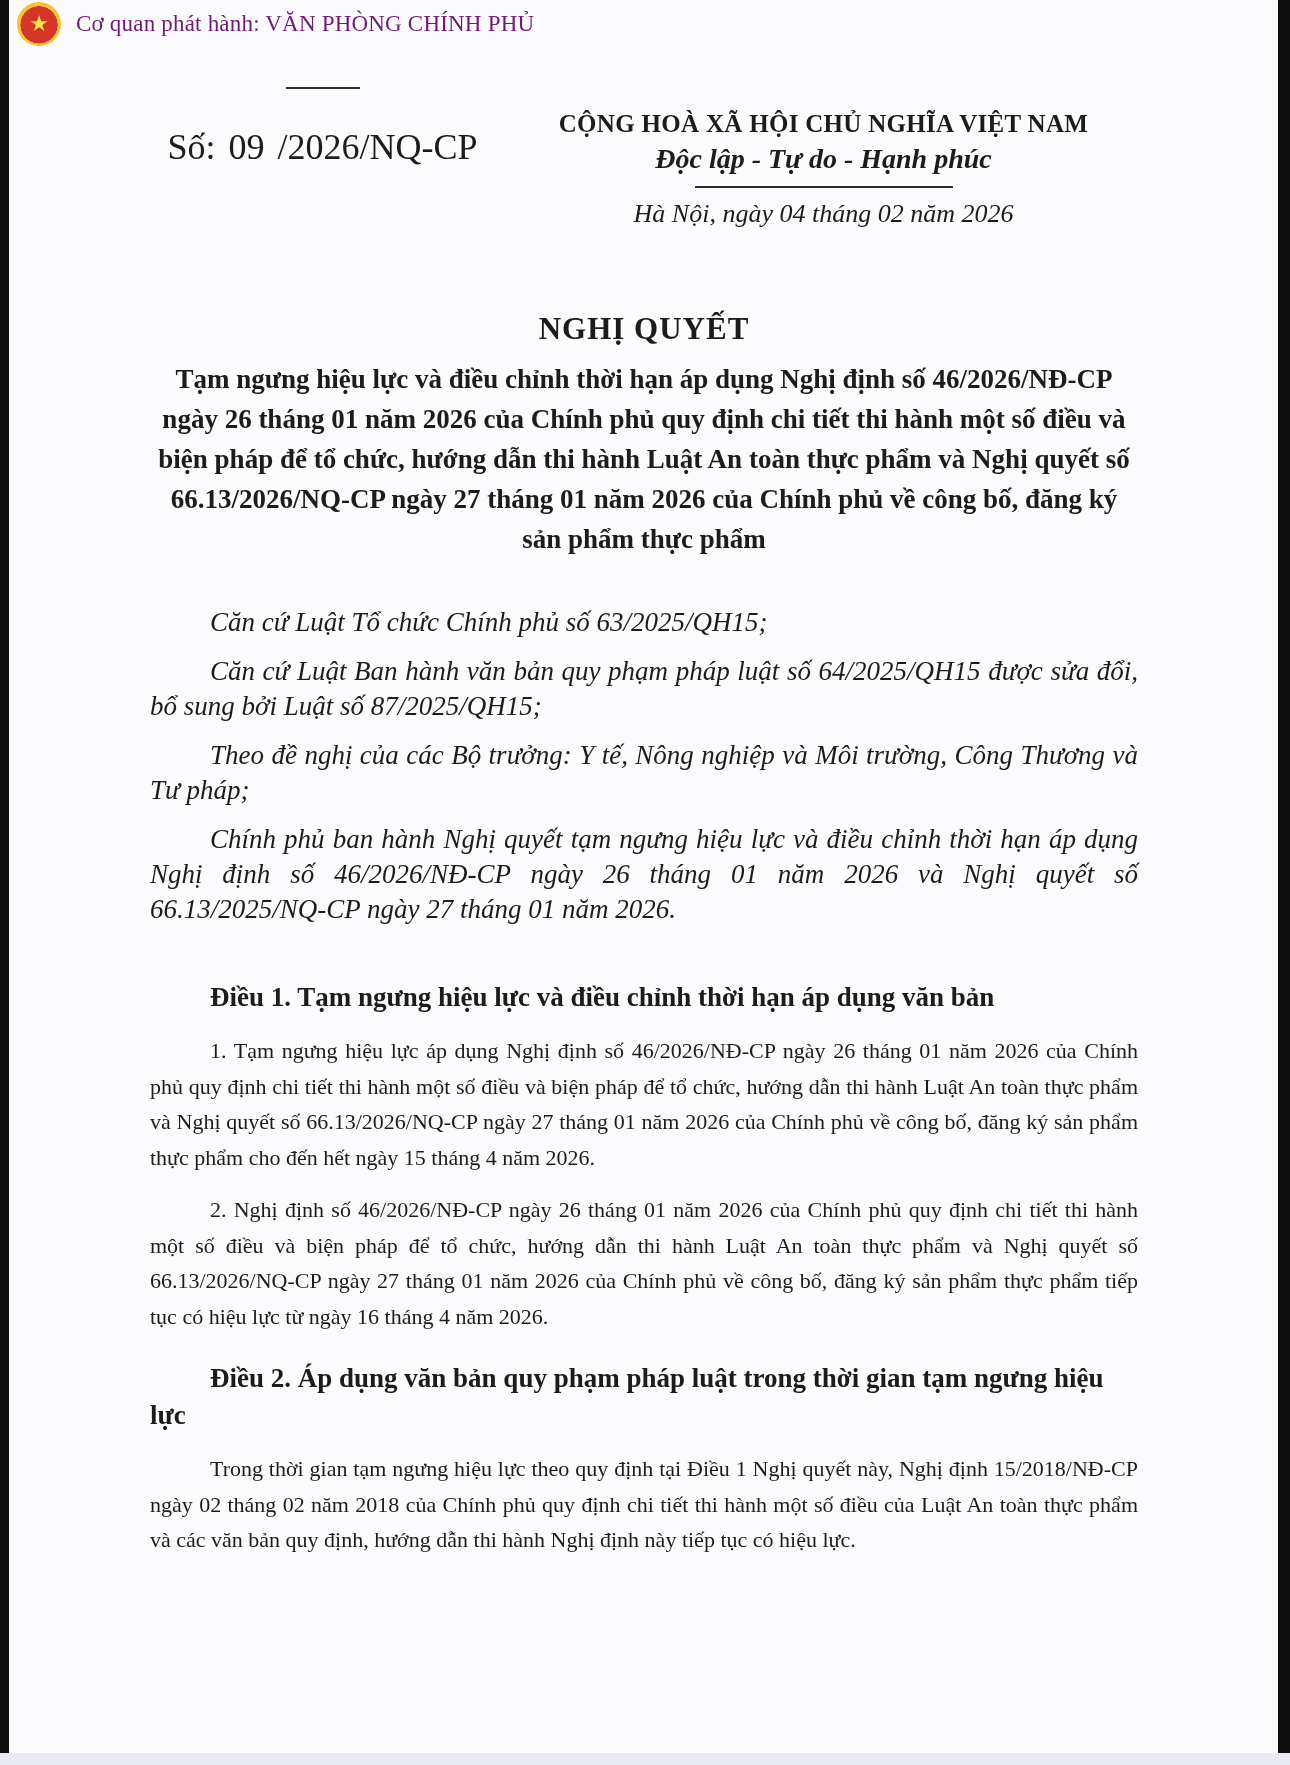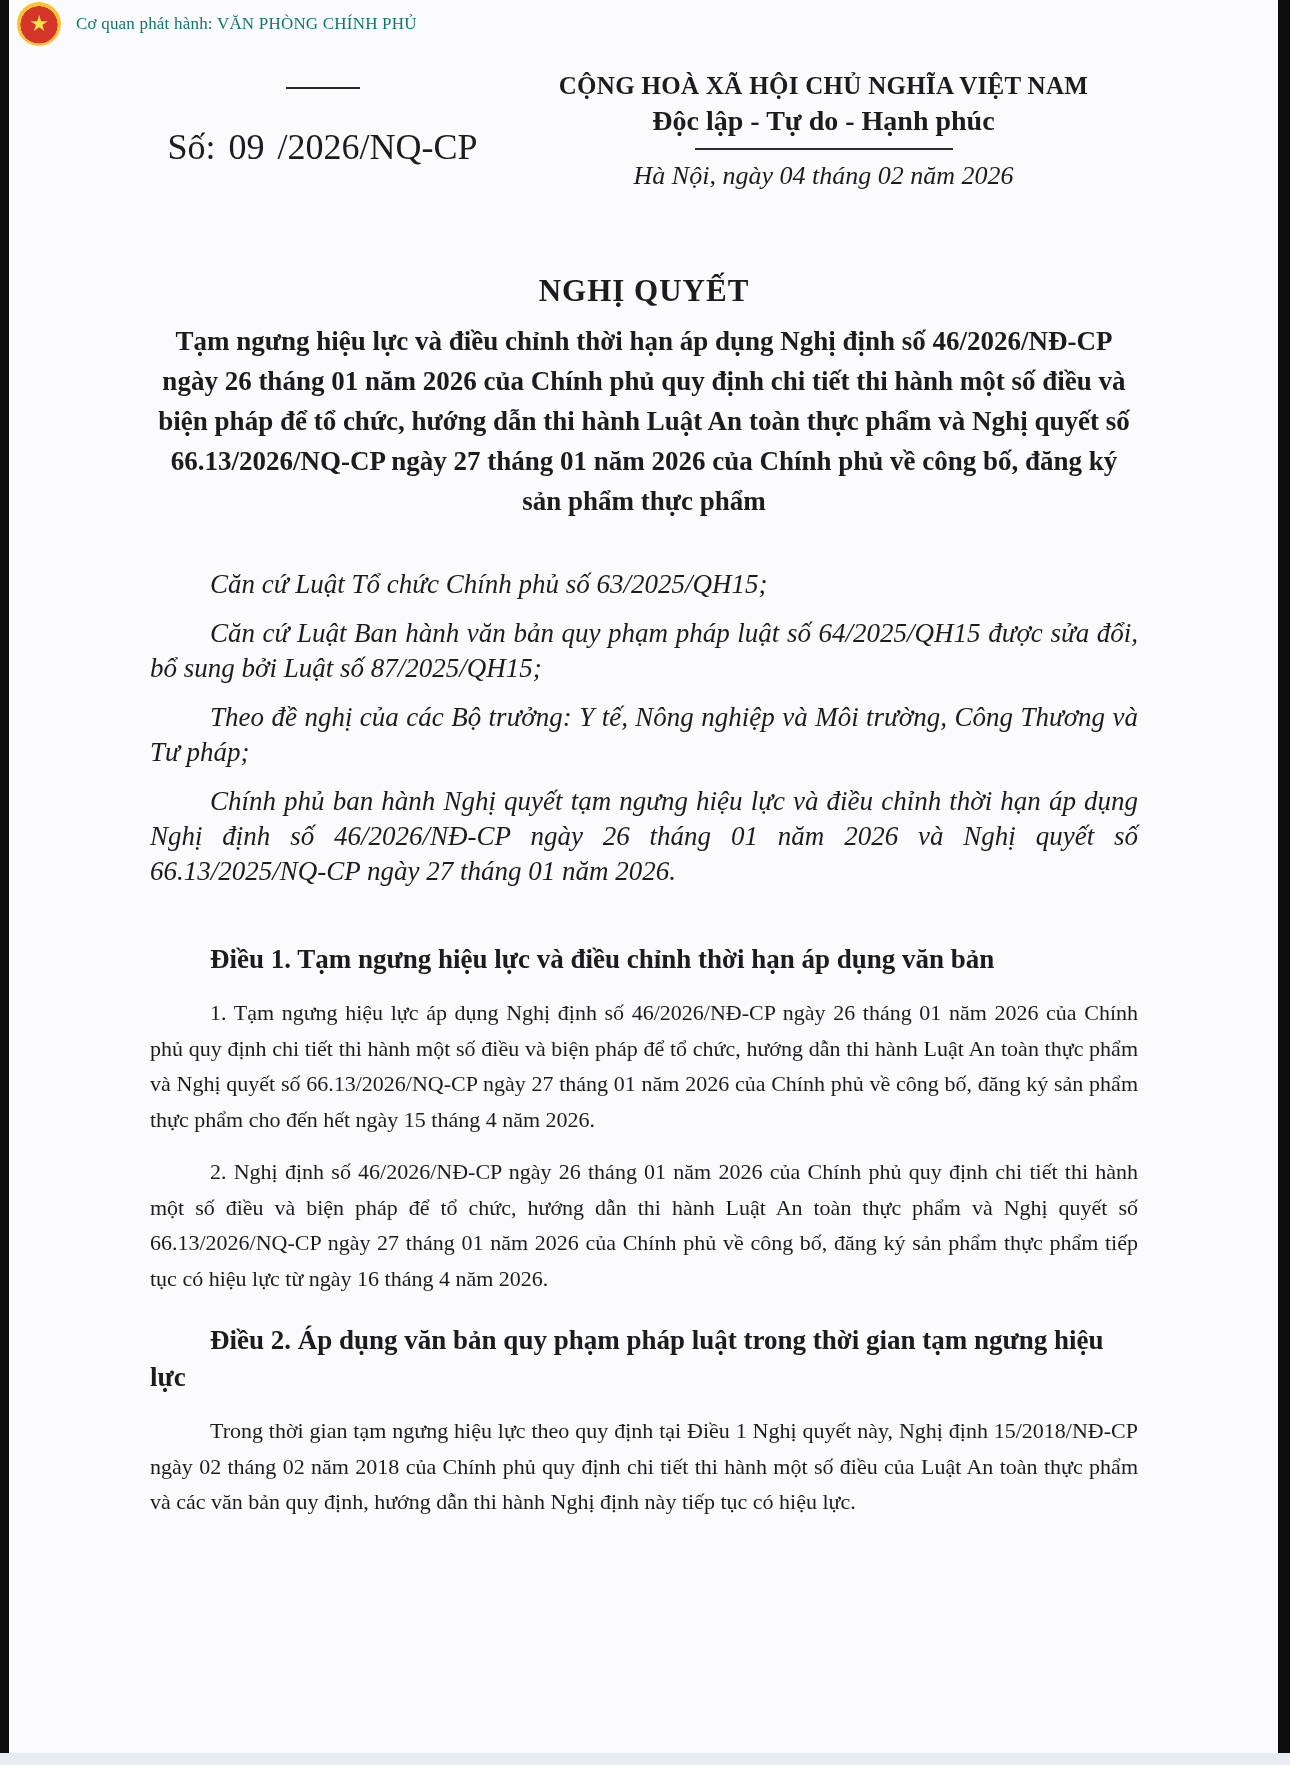"Cơ quan phát hành: VĂN" .meta-label { color: #0f766e -> #701a75; font-size: 17px -> 23px }
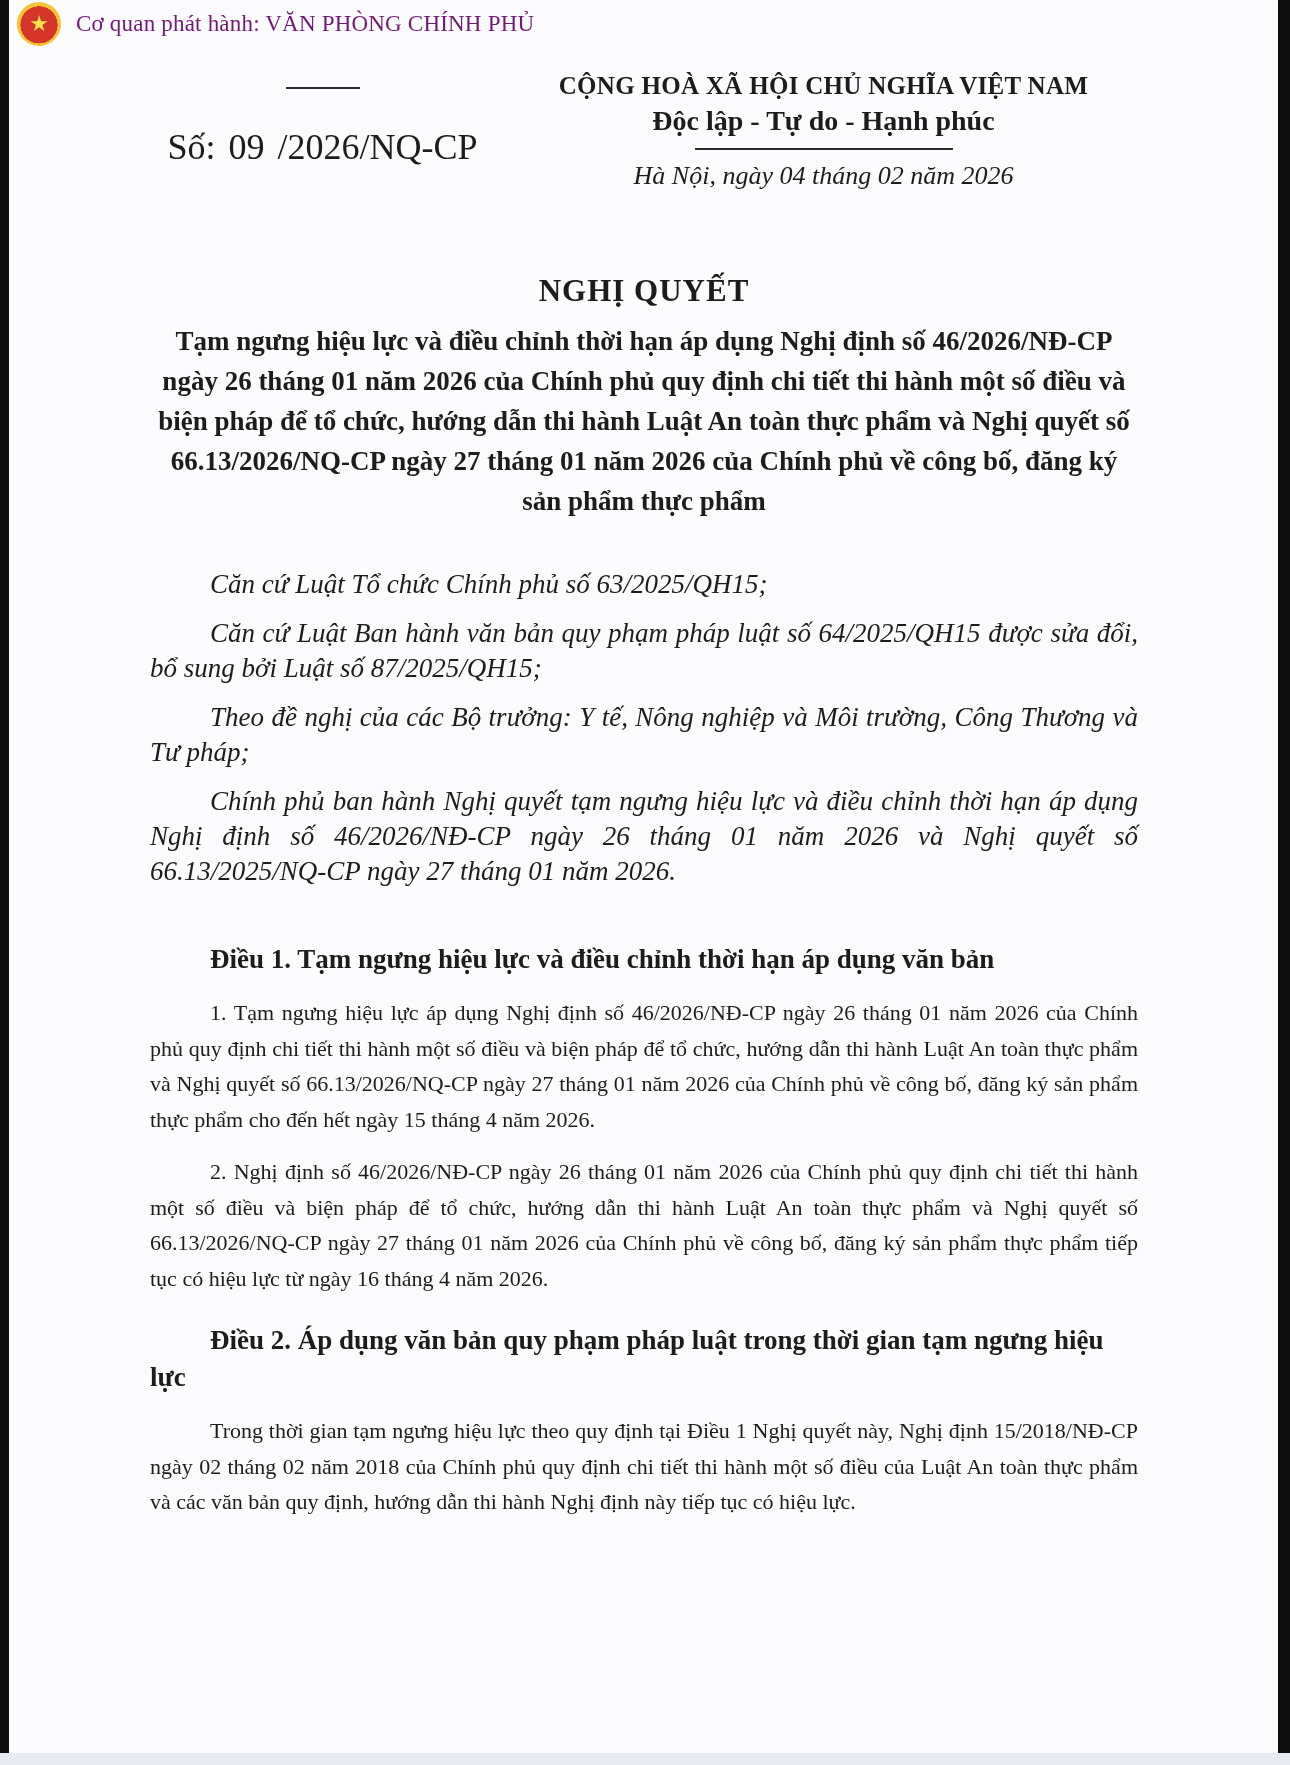"CỘNG HOÀ XÃ HỘI CHỦ" .motto-1 { margin-top: none -> 38px }
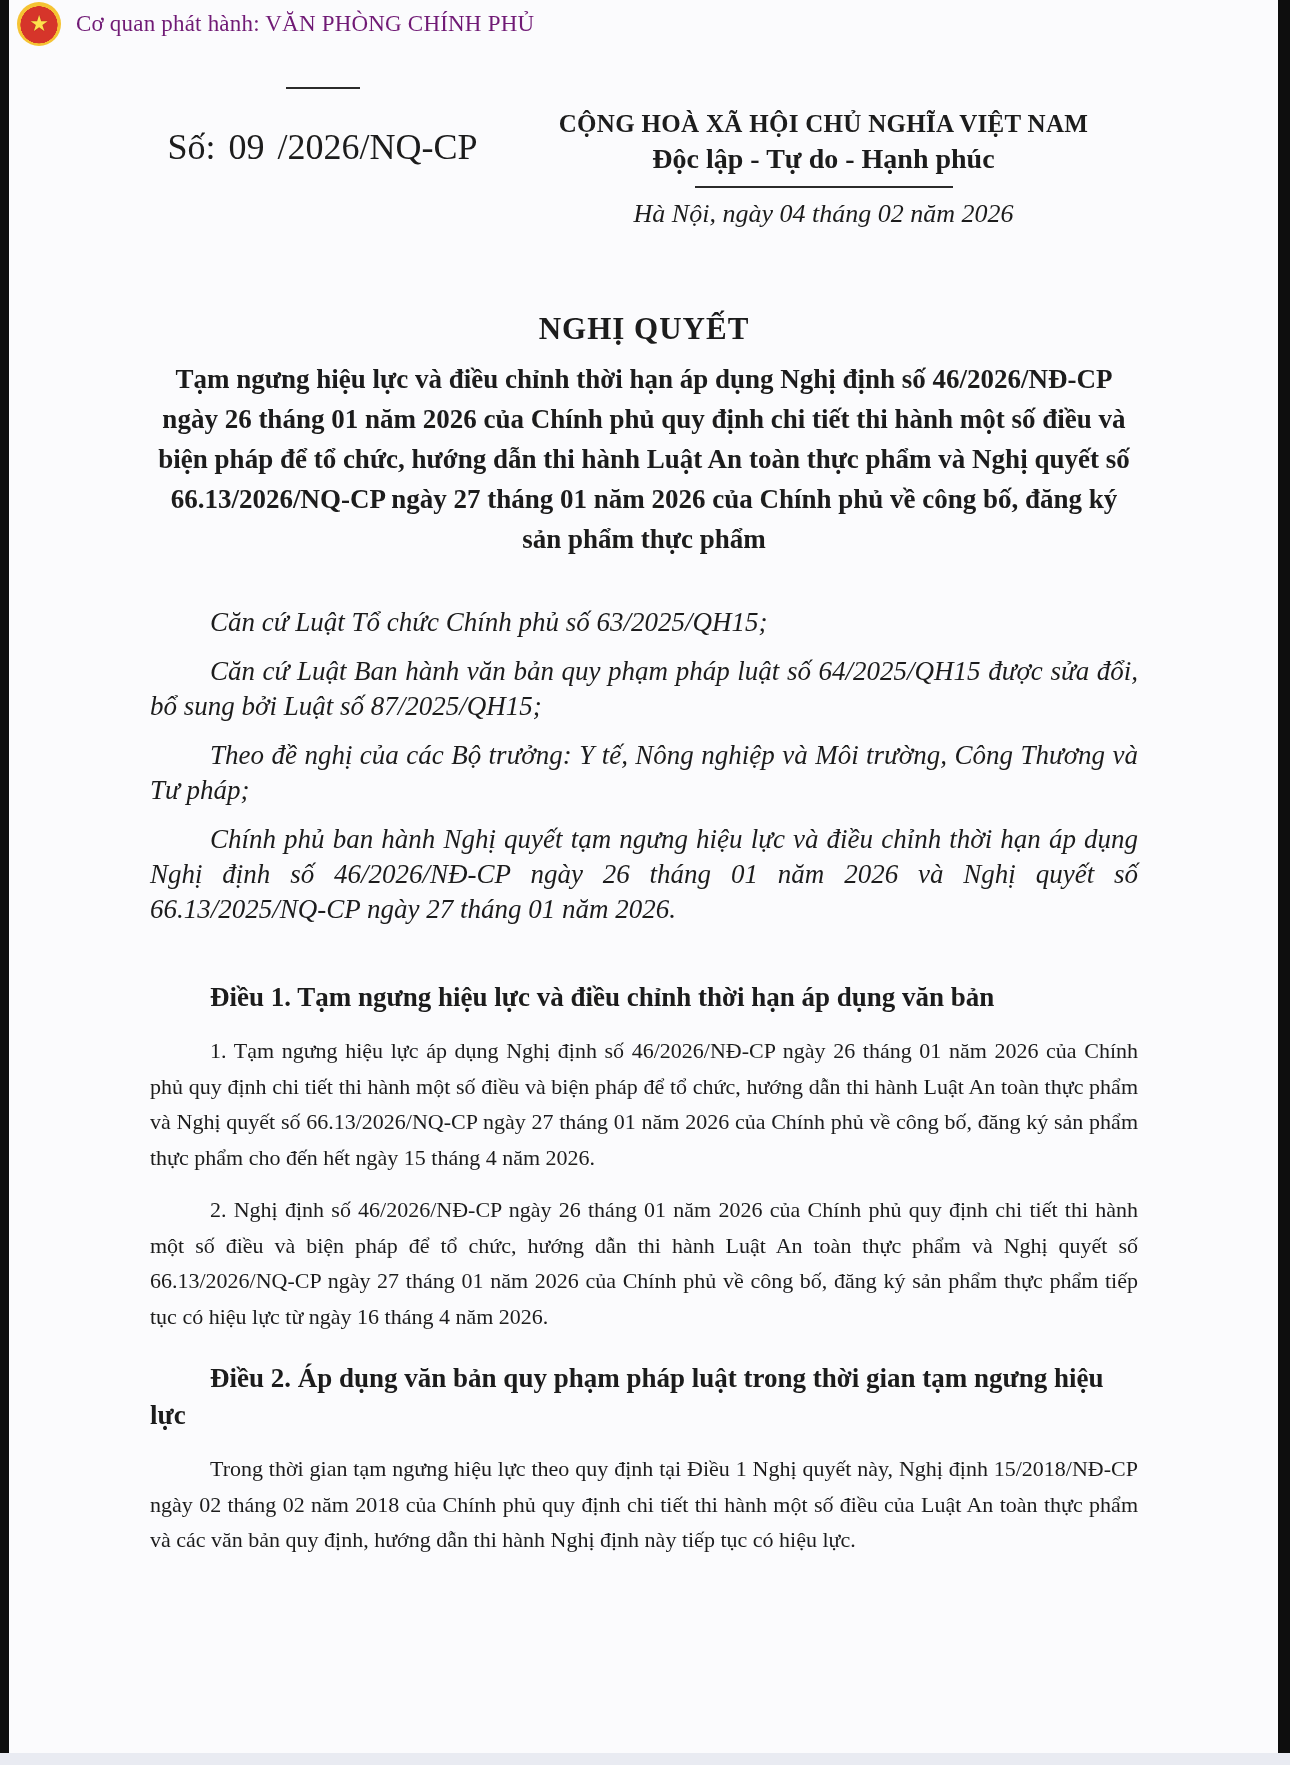"Độc lập - Tự do" .motto-2 { font-style: none -> italic }
